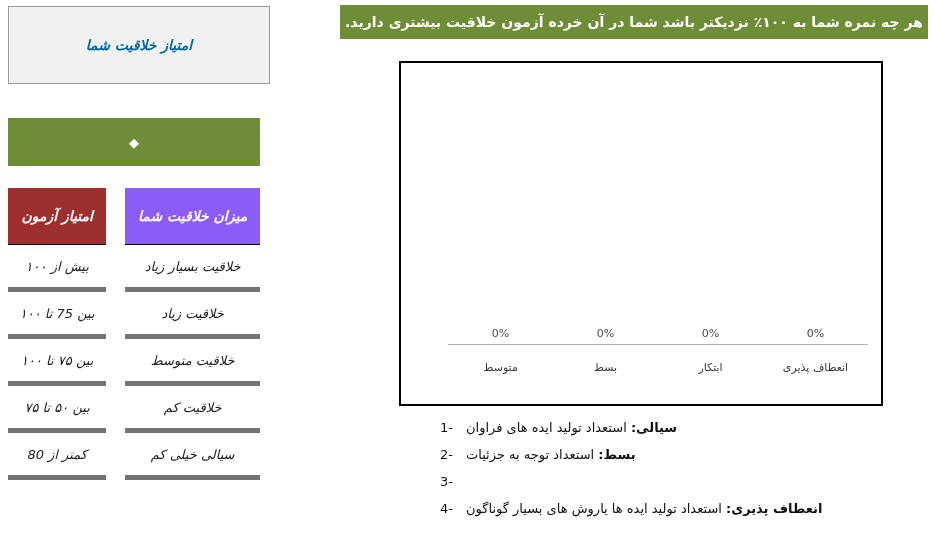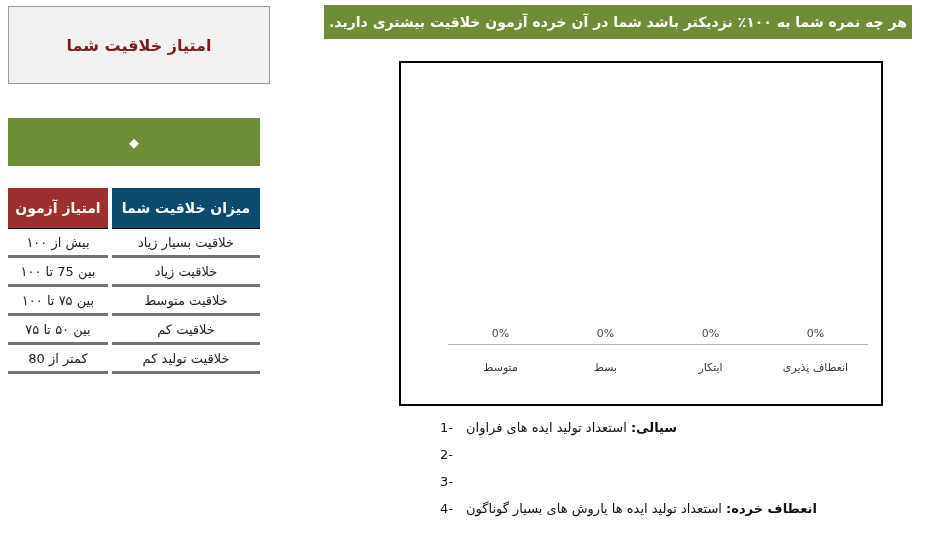"هر چه نمره شما به" #banner { left: 324px -> 340px }
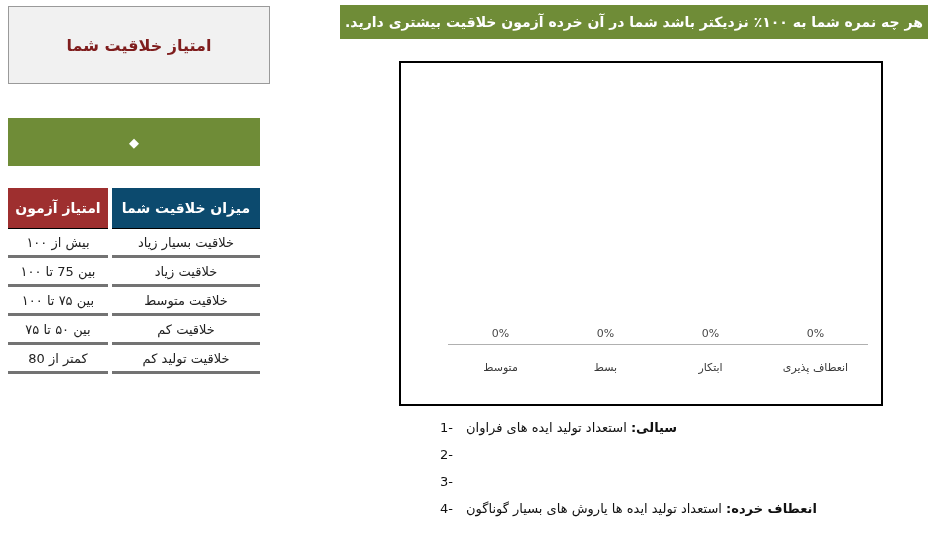"امتیاز خلاقیت شما" #title-box .title-text { color: #7f1d1d -> #0369a1; font-size: 16px -> 14px; font-style: none -> italic }
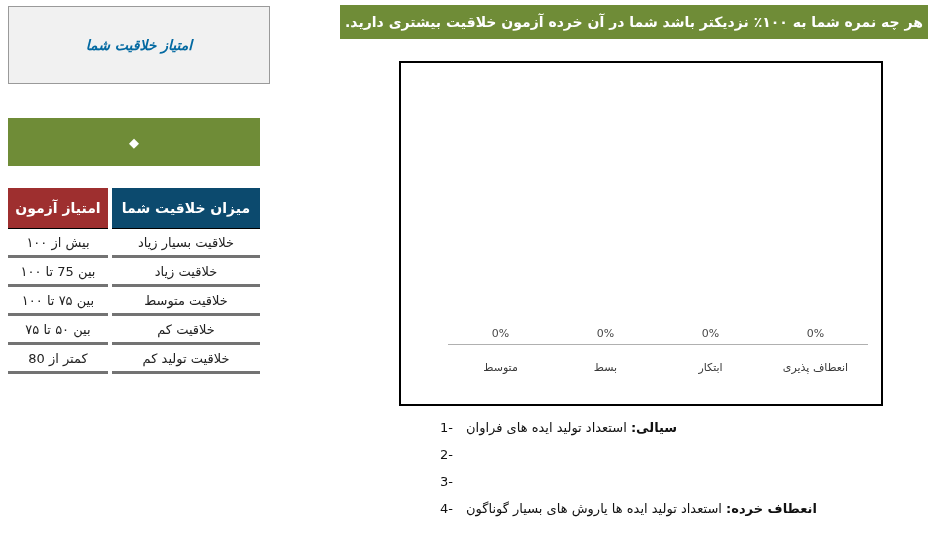"امتیاز آزمون" #legend-table td, #legend-table th { font-style: none -> italic; padding: 0 -> 8px }
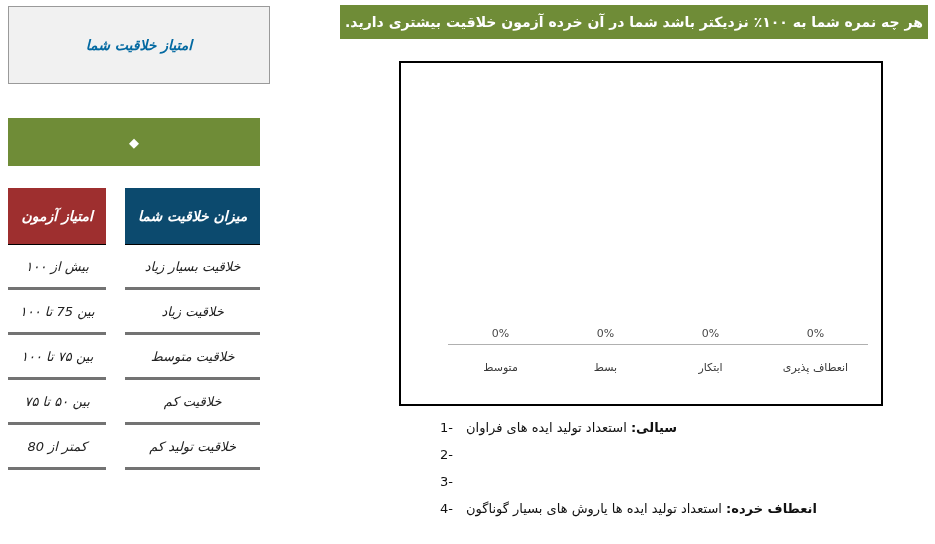"میزان خلاقیت شما" .hdr-level { background: #0c4a6e -> #8b5cf6 }
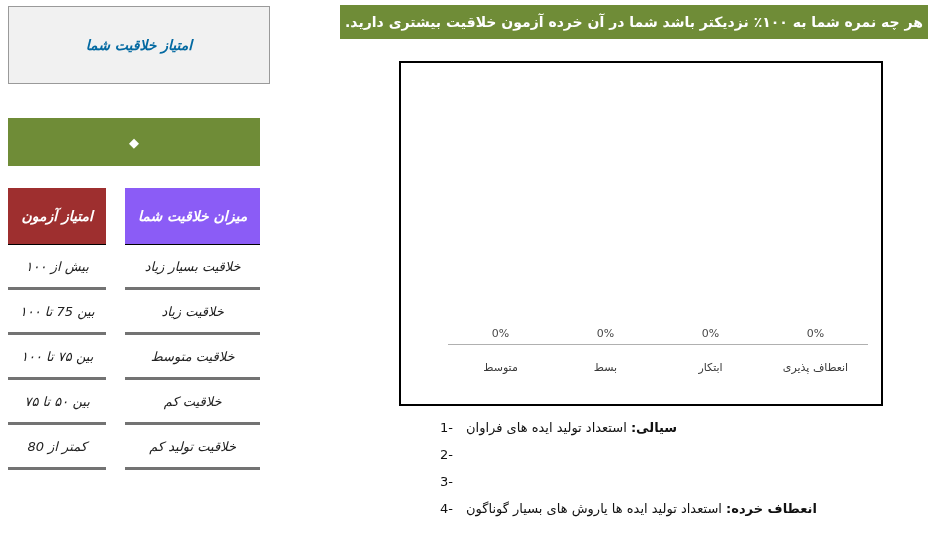"بیش از ۱۰۰" .cell { border-bottom: 3px solid #737373 -> 5px solid #737373 }
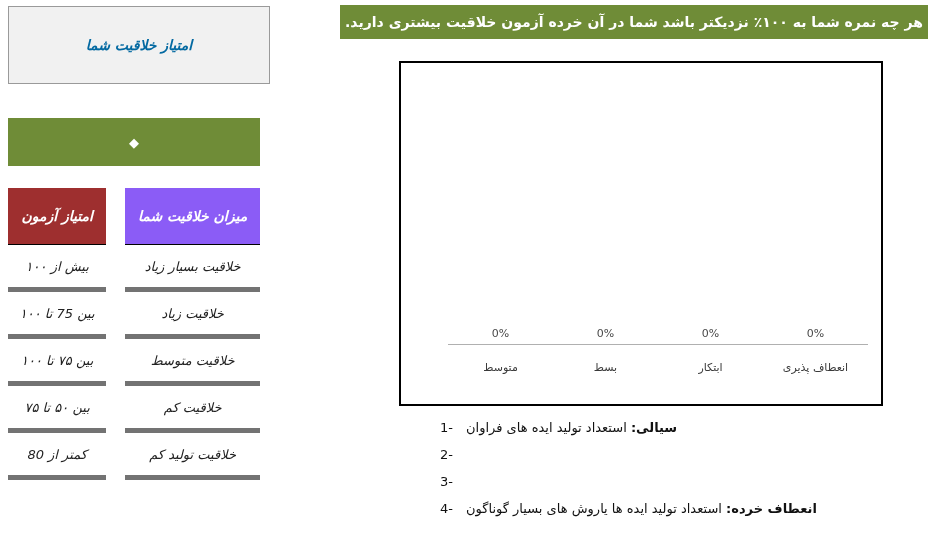"خلاقیت تولید کم" td.cell { text: خلاقیت تولید -> سیالی خیلی }
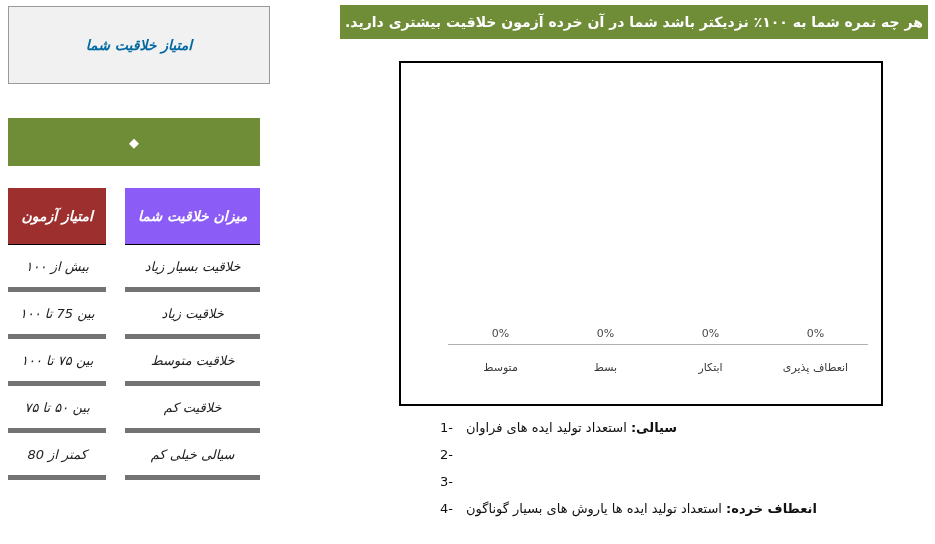"بسط: استعداد توجه به جزئیات" span.note-text { html: none -> <span><b>بسط:</b> استعداد توجه به جزئیات</span> }
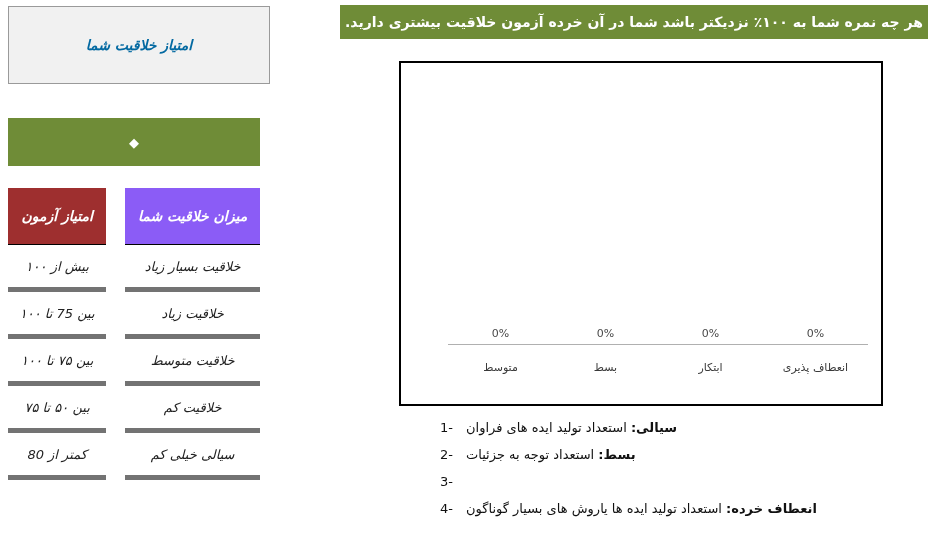"انعطاف خرده:" b { text: خرده -> پذیری }
